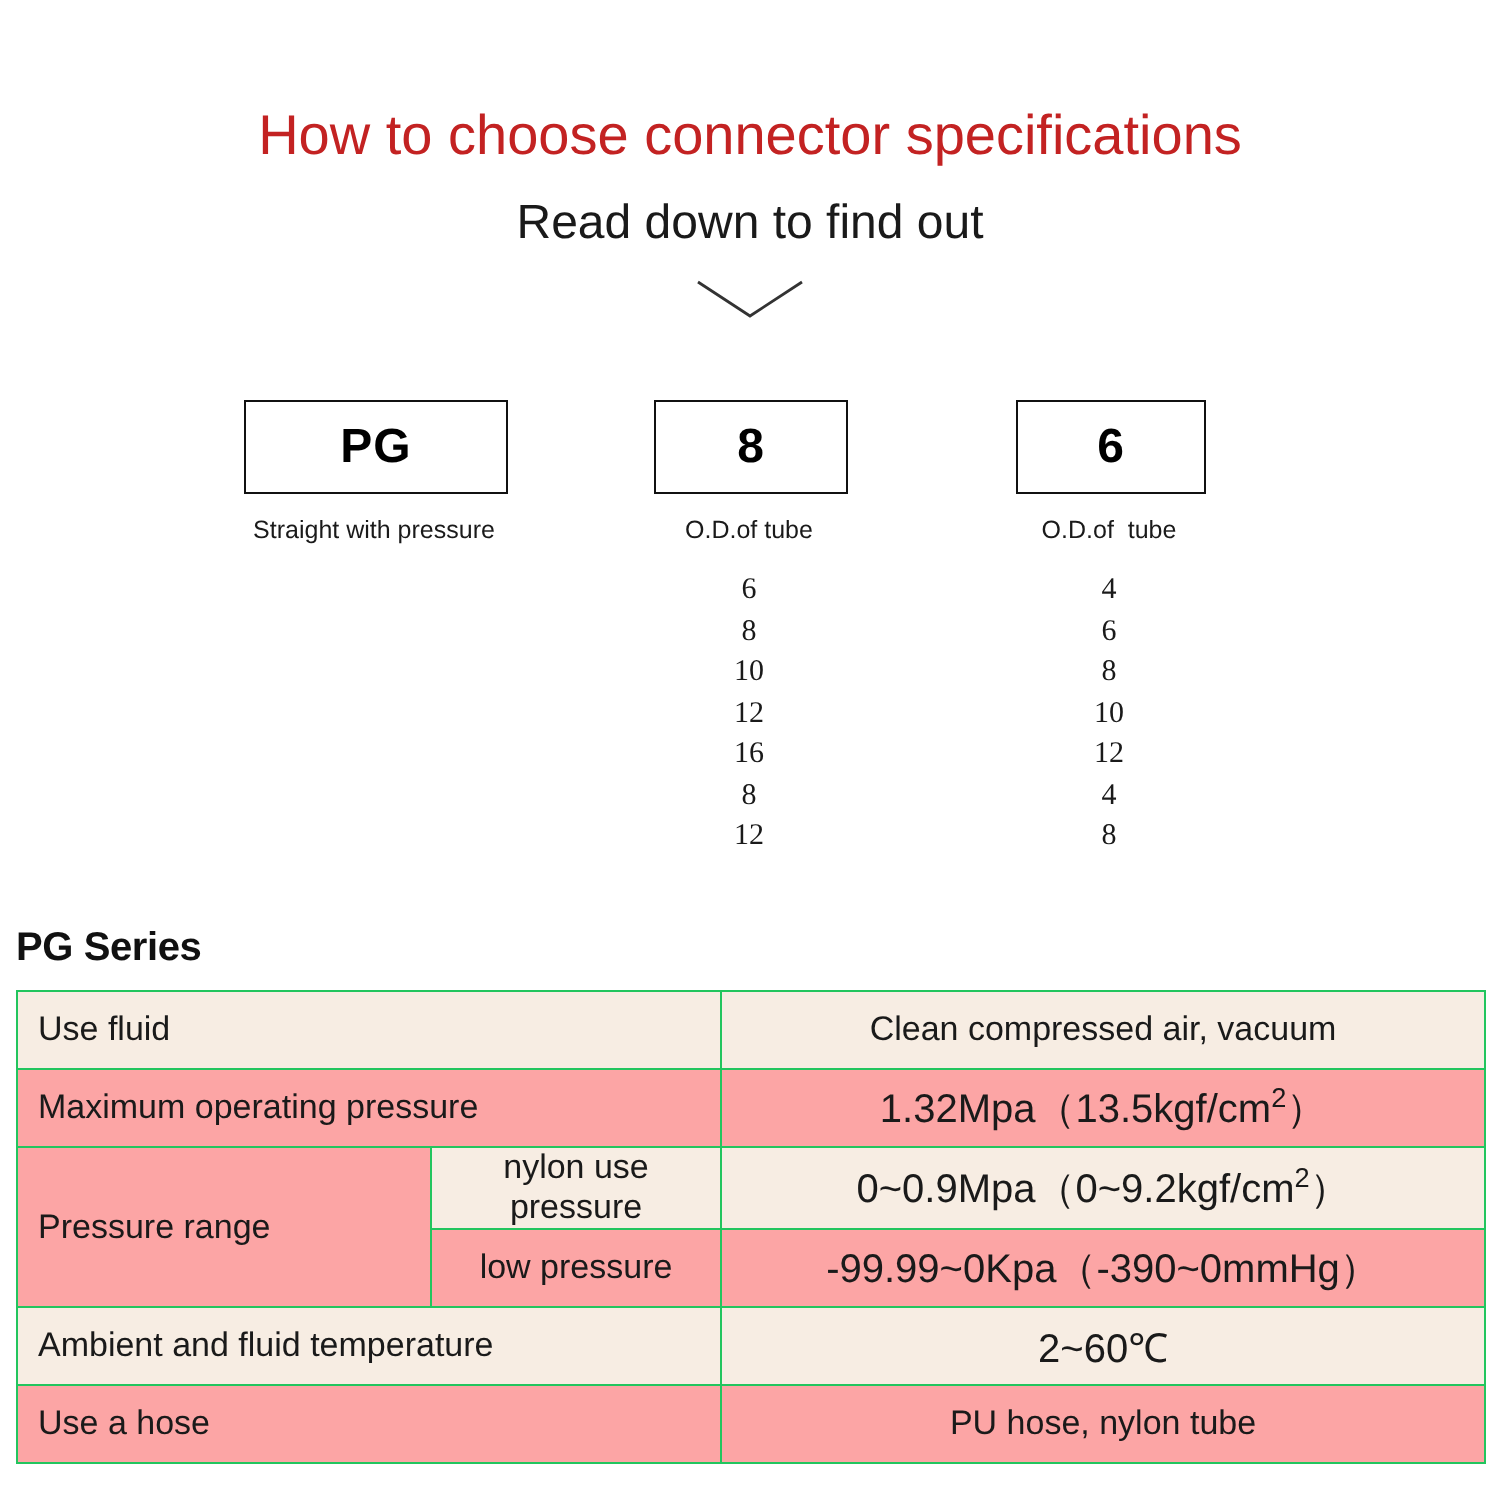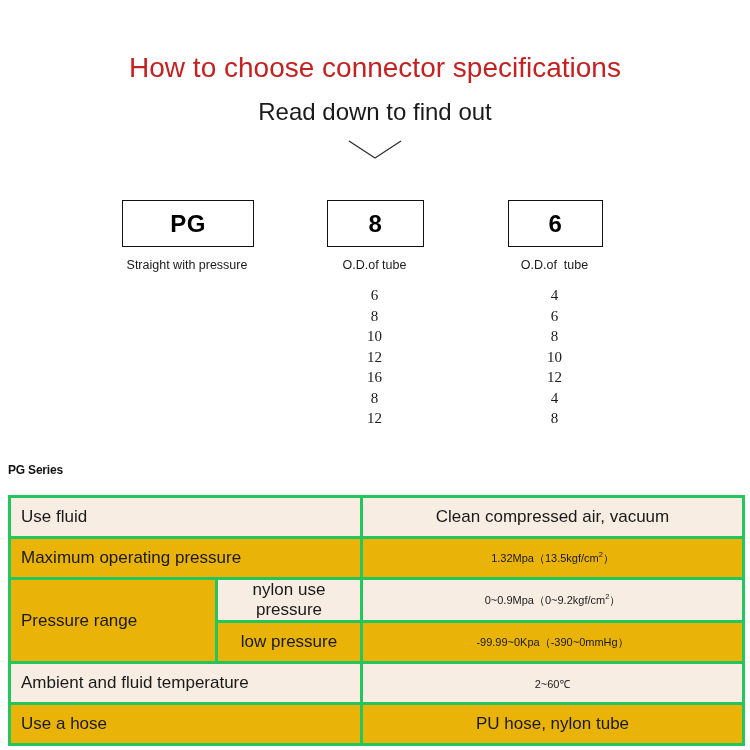"PG Series" .series-heading { font-size: 12px -> 20px }
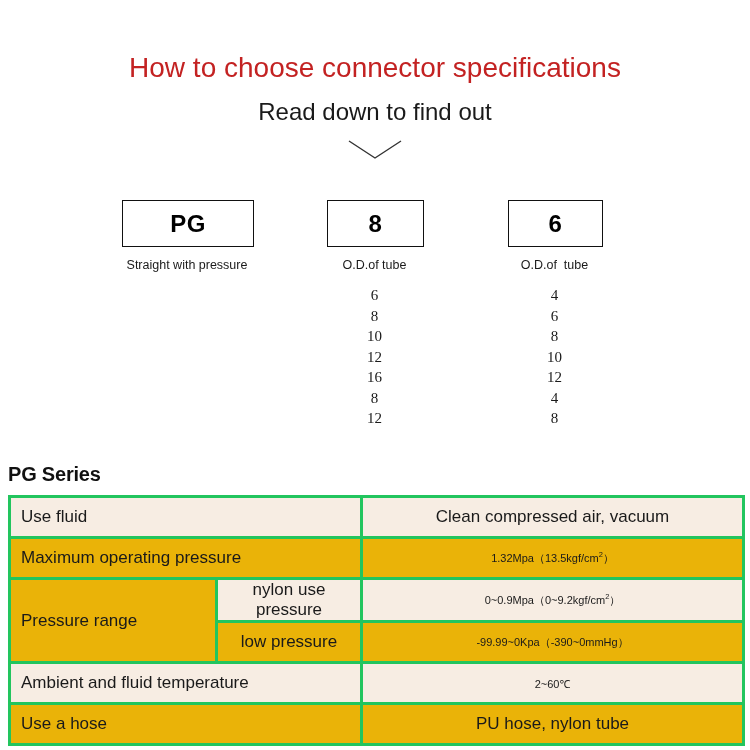"Use fluid" .spec-table td { border: 3px solid #22c55e -> 1px solid #22c55e }
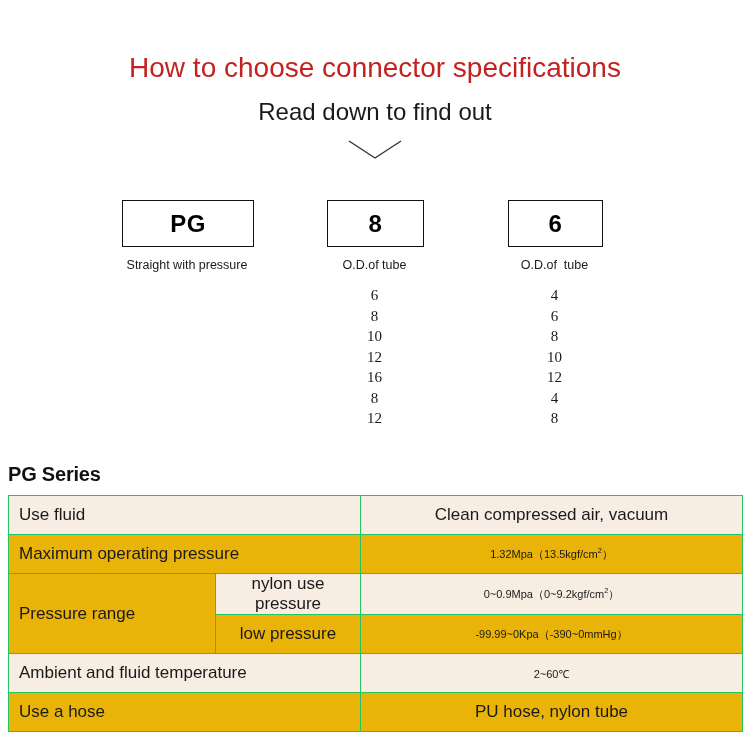"Maximum operating pressure" .white { background: #eab308 -> #fca5a5 }
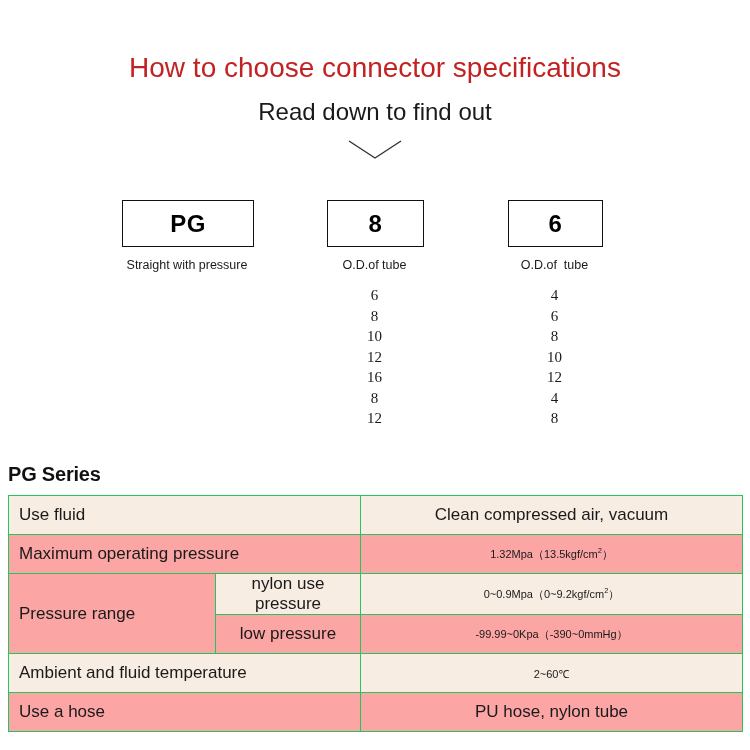"1.32Mpa（13.5kgf/cm2）" .value-cell.small { font-size: 11px -> 20px }
